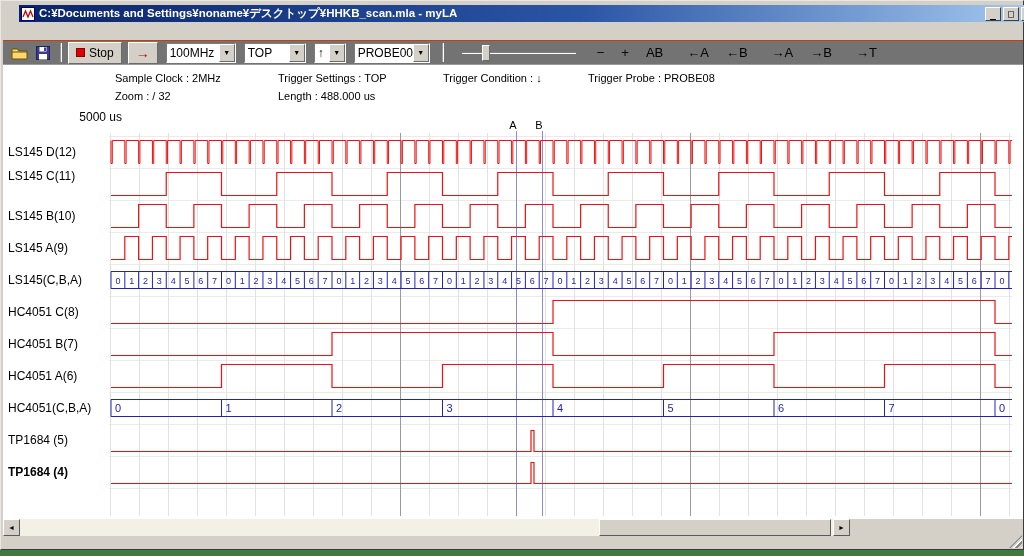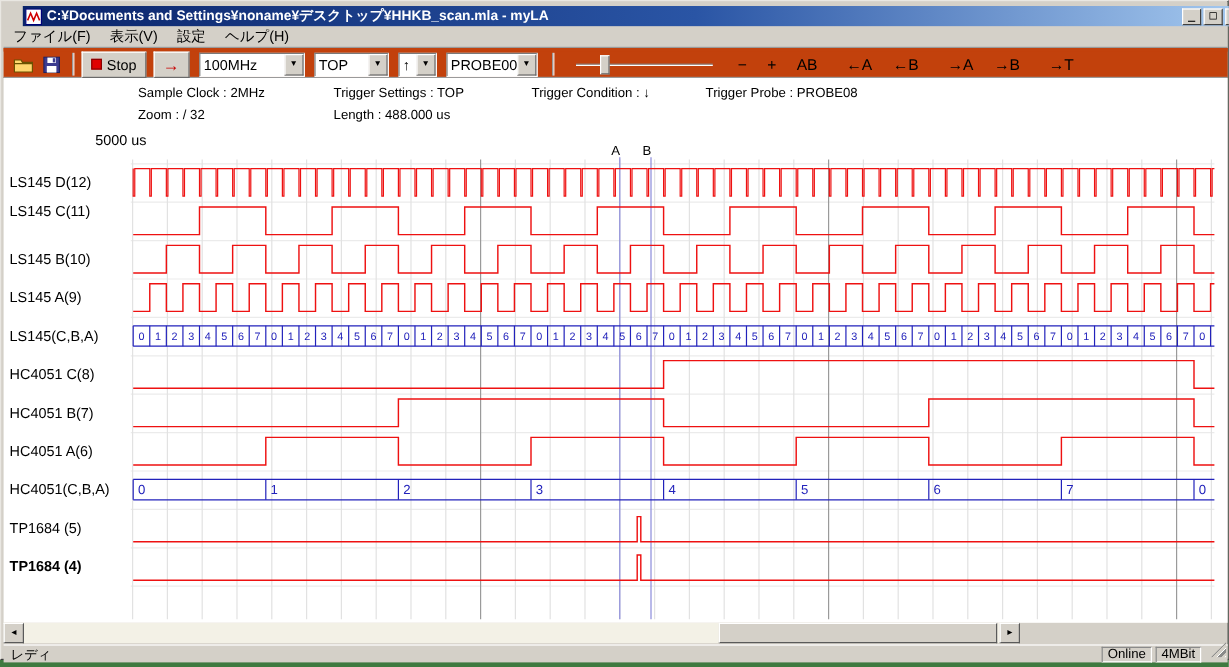"ファイル(F)" div.menubar { html: <div> <span>ファイル(F)</span> <span>表示(V)</span> <span>設定</span> <span>ヘルプ(H)</span> </div> -> none }
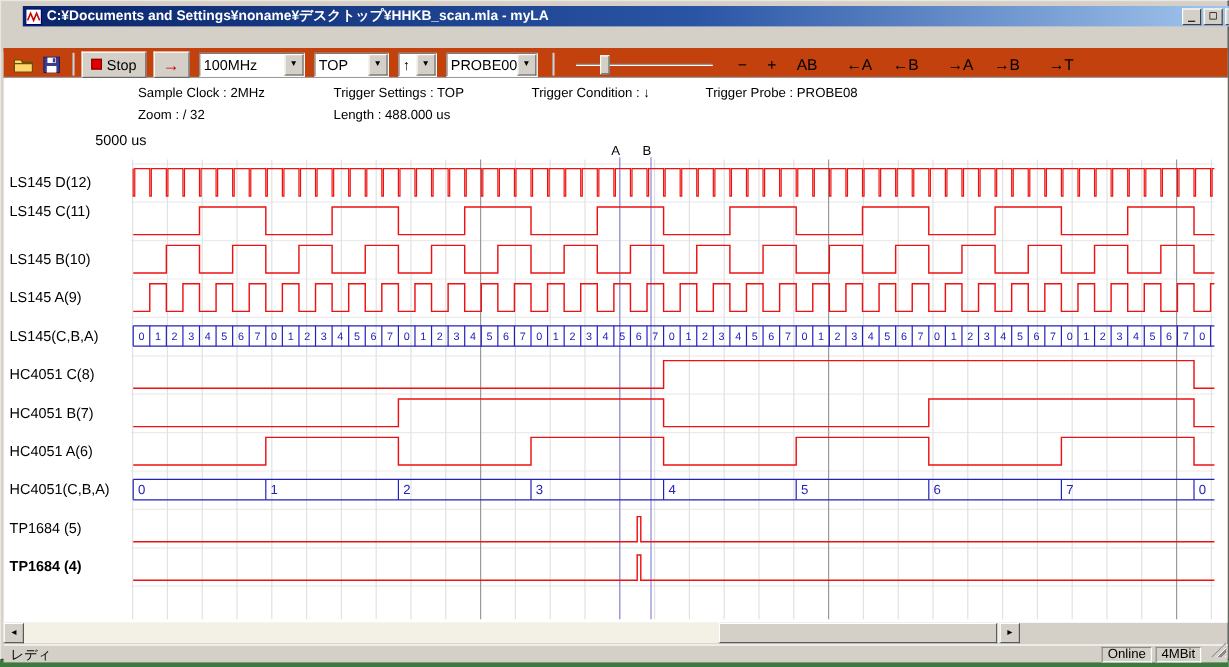"Stop" .toolbar { background: #c2410c -> #737373; border-top: 3px solid #c2410c -> 1px solid #c2410c }
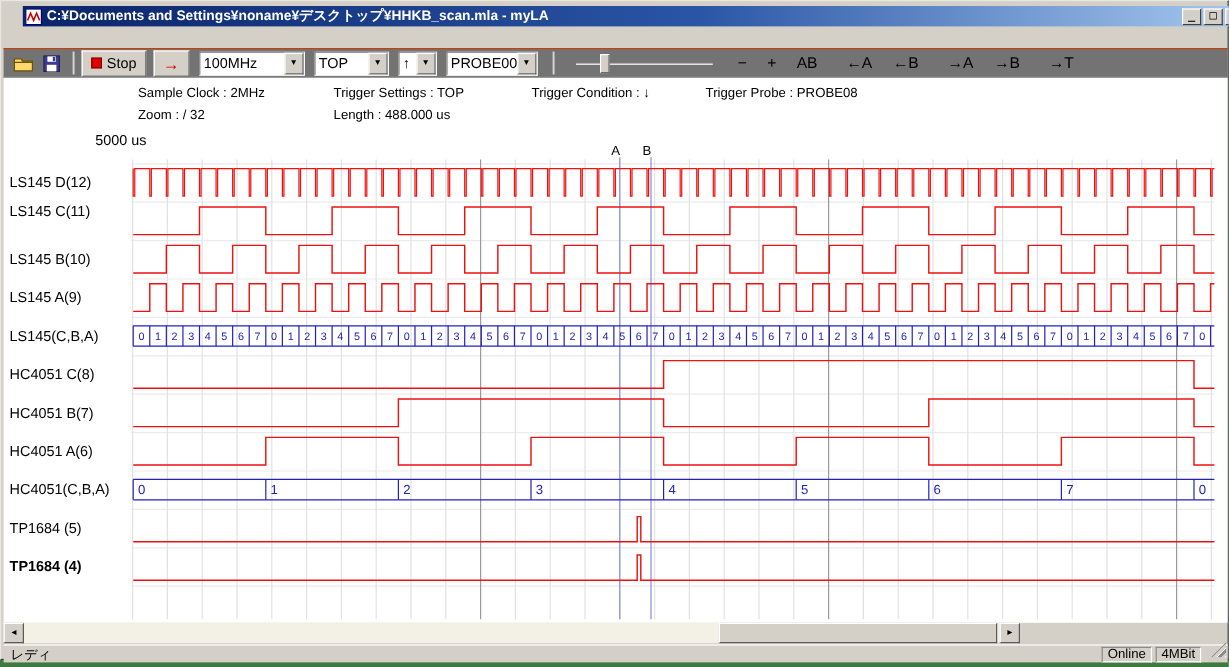"100MHz" span.combo { width: 88px -> 70px }
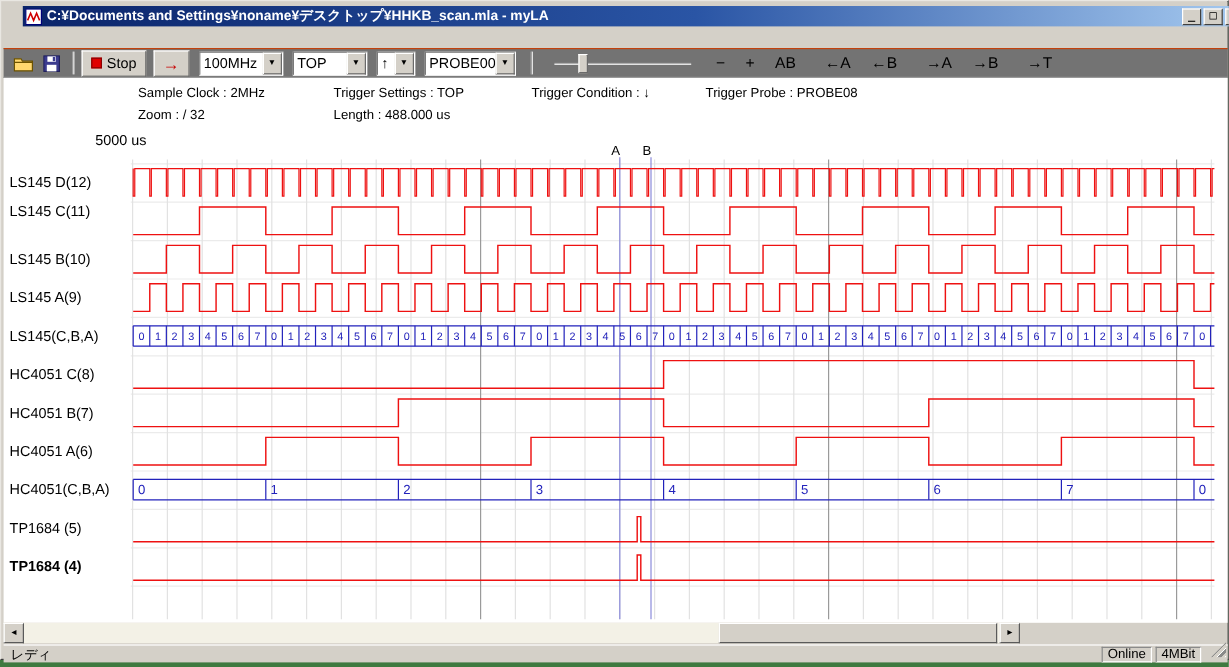"レディ" div.statusbar { html: <div> <span>レディ</span> <span>Online</span> <span>4MBit</span> <span></span> </div> -> none }
